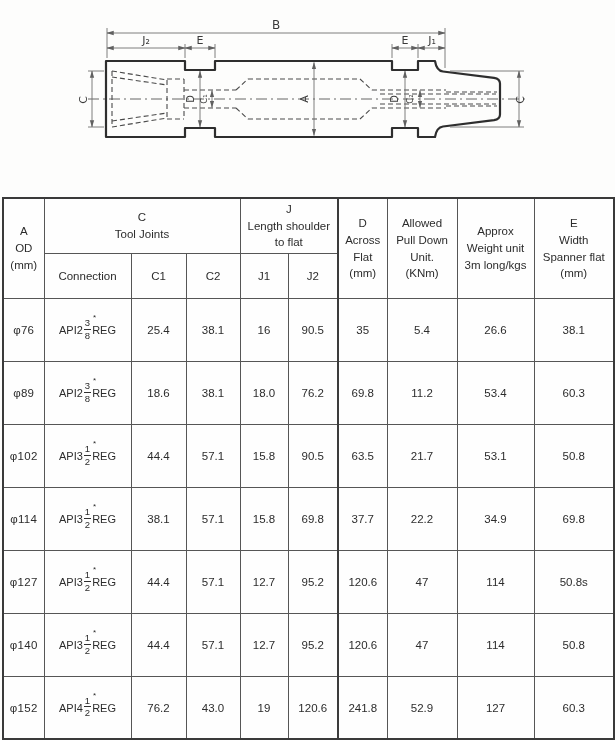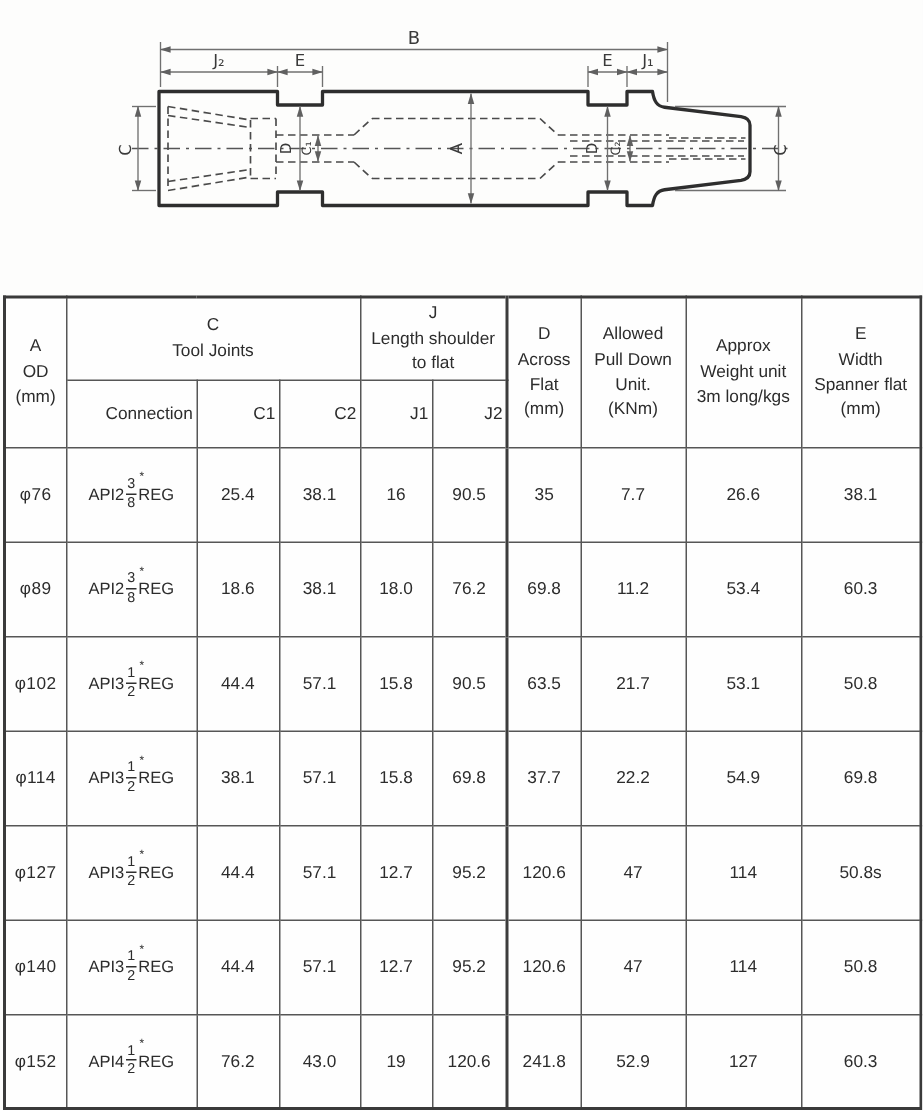"Connection" thead tr.h2 th { text-align: right -> none }
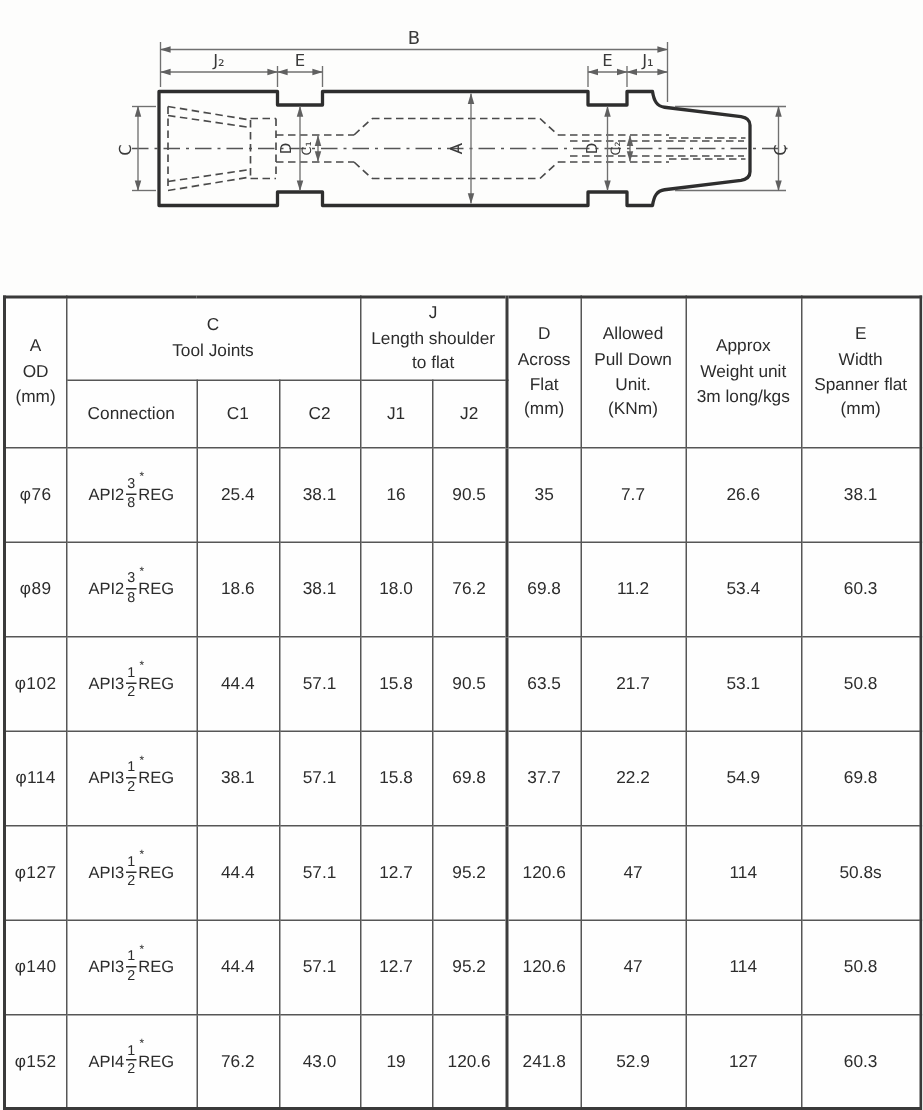"7.7" td { text: 7.7 -> 5.4 }
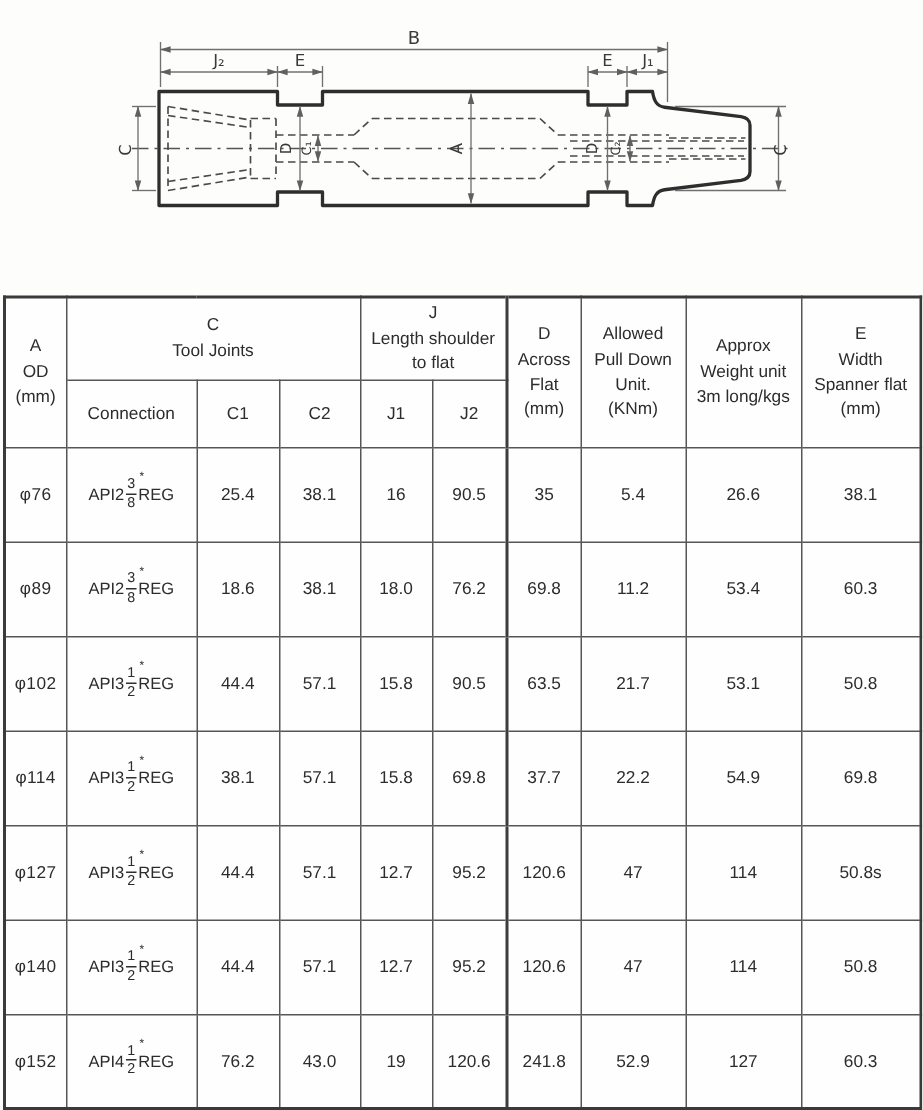"54.9" td { text: 54.9 -> 34.9 }
